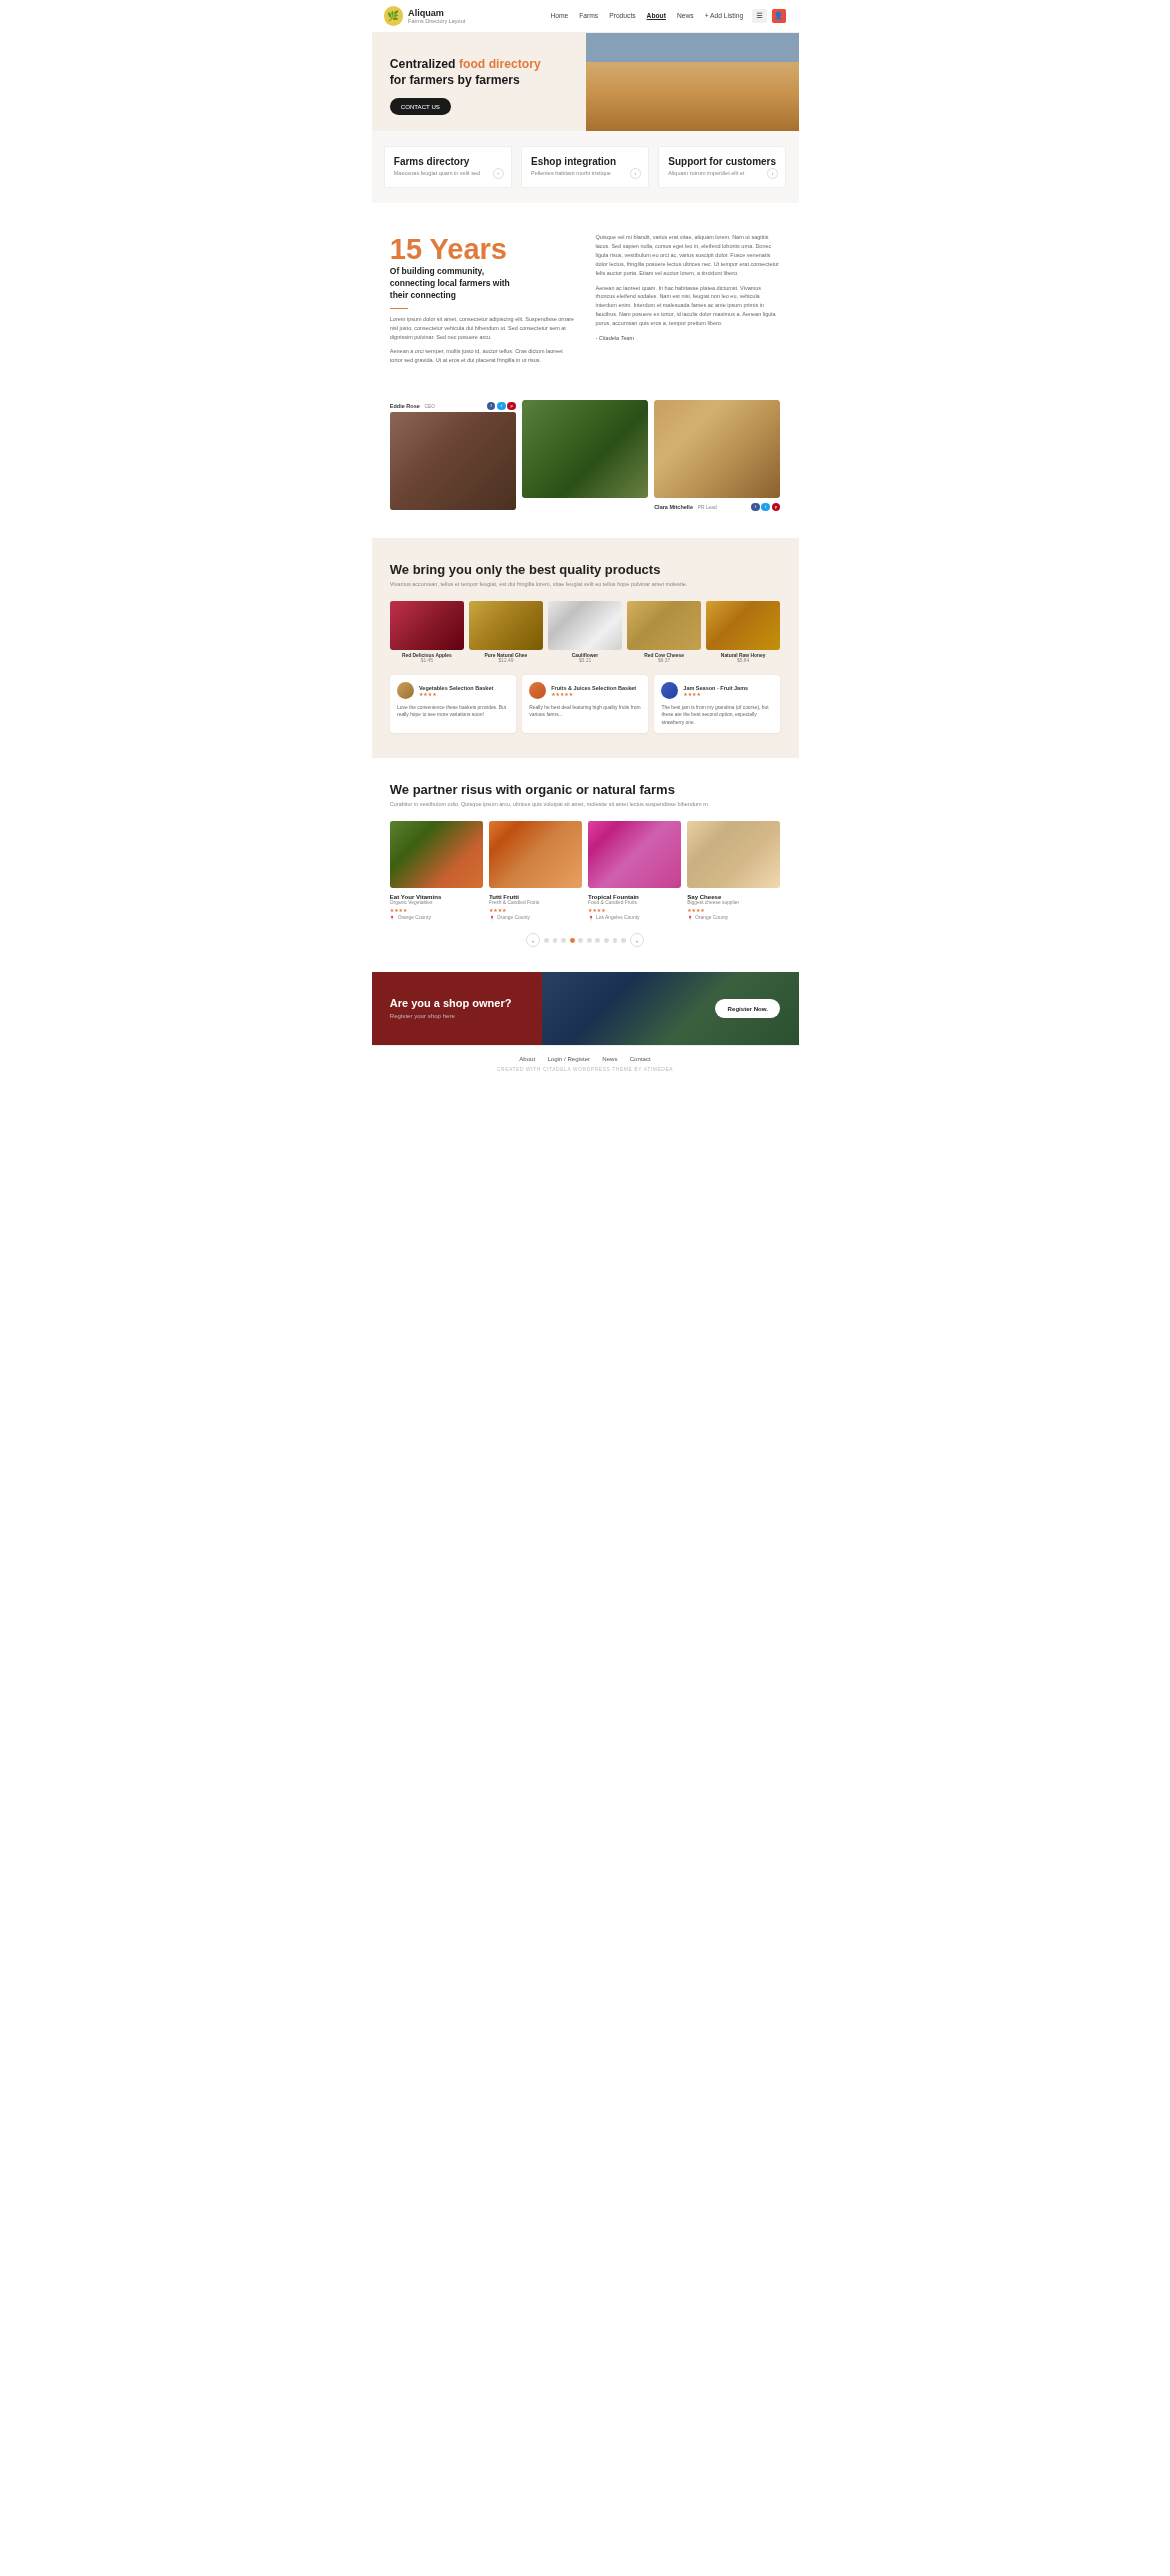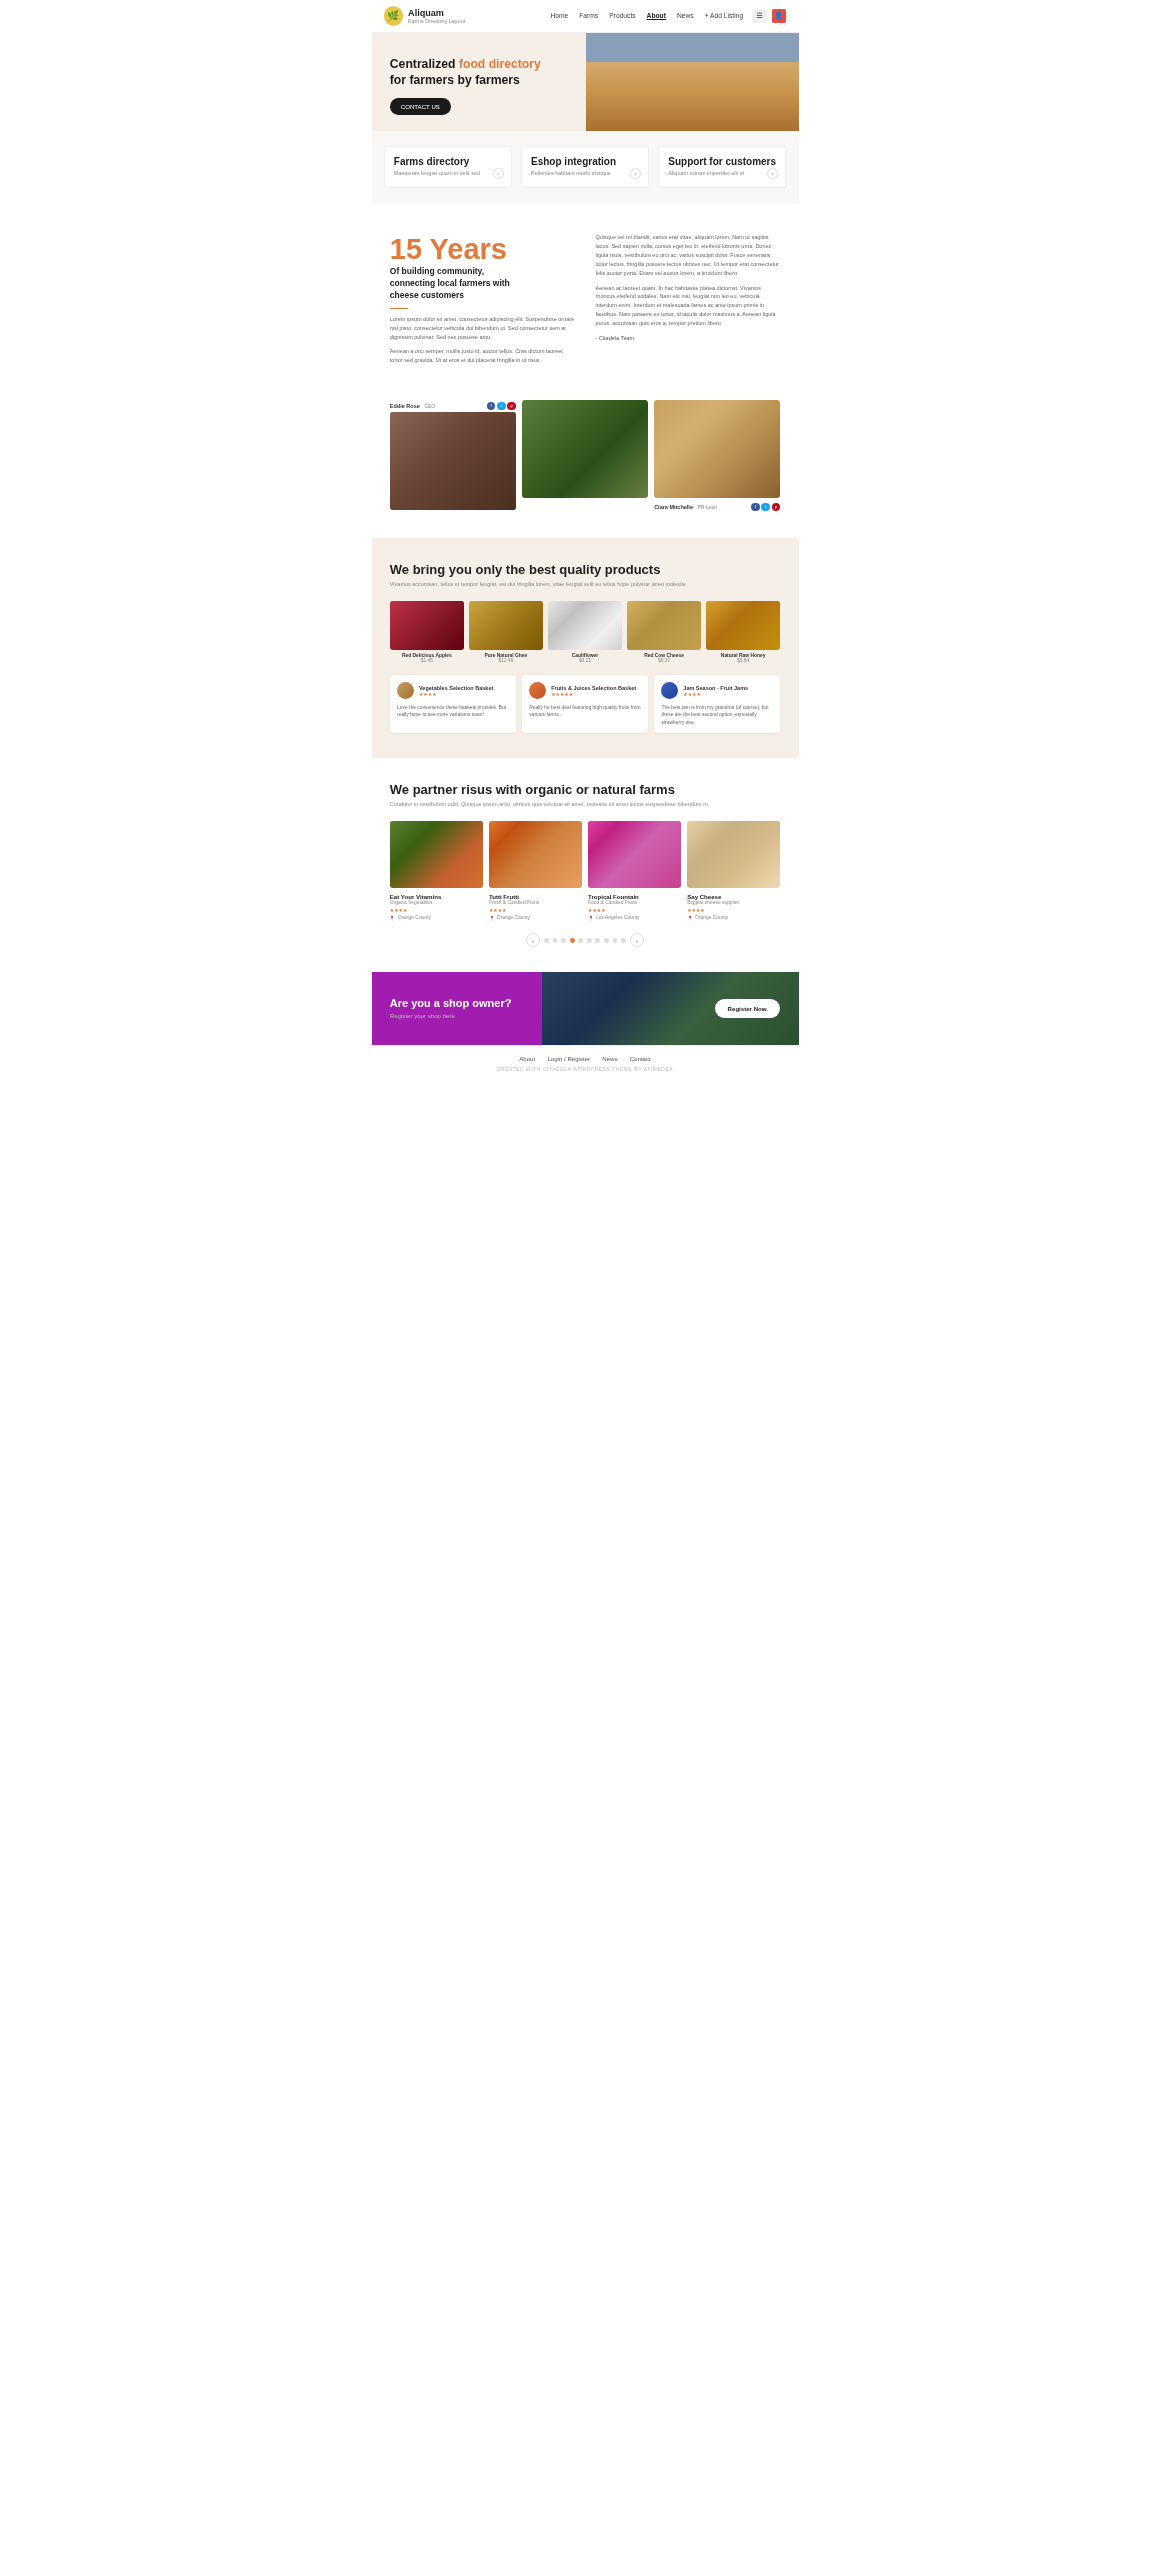"Of building community, connecting local" div.about-subtitle { text: cheese customers -> their connecting }
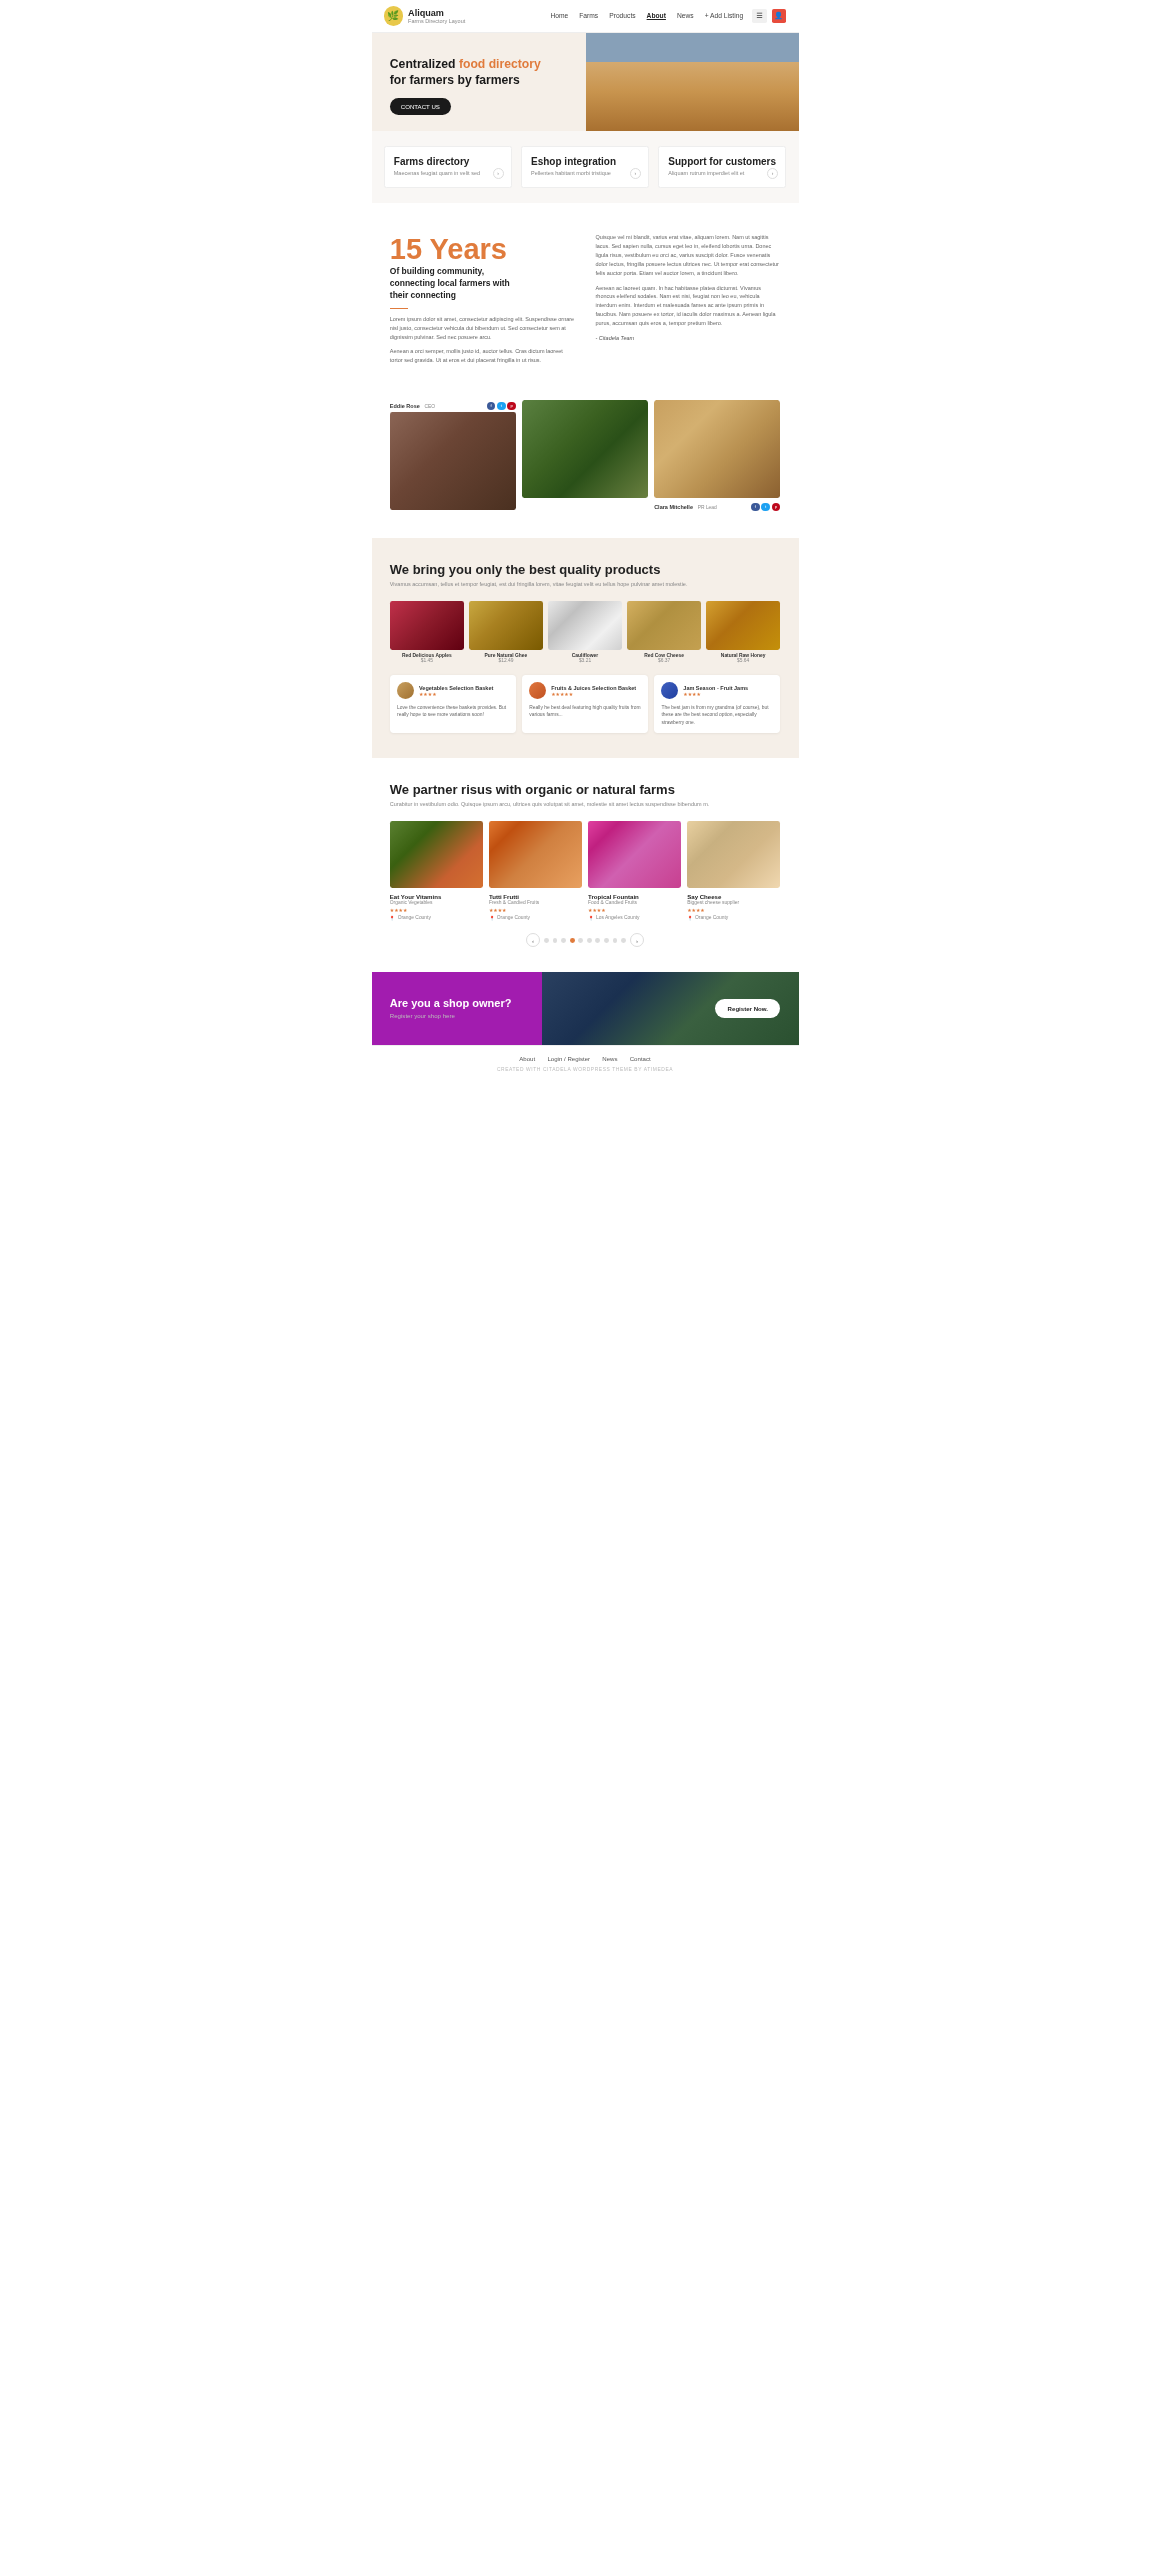"Are you a shop owner?" .cta-section { background: #a21caf -> #7f1d1d }
